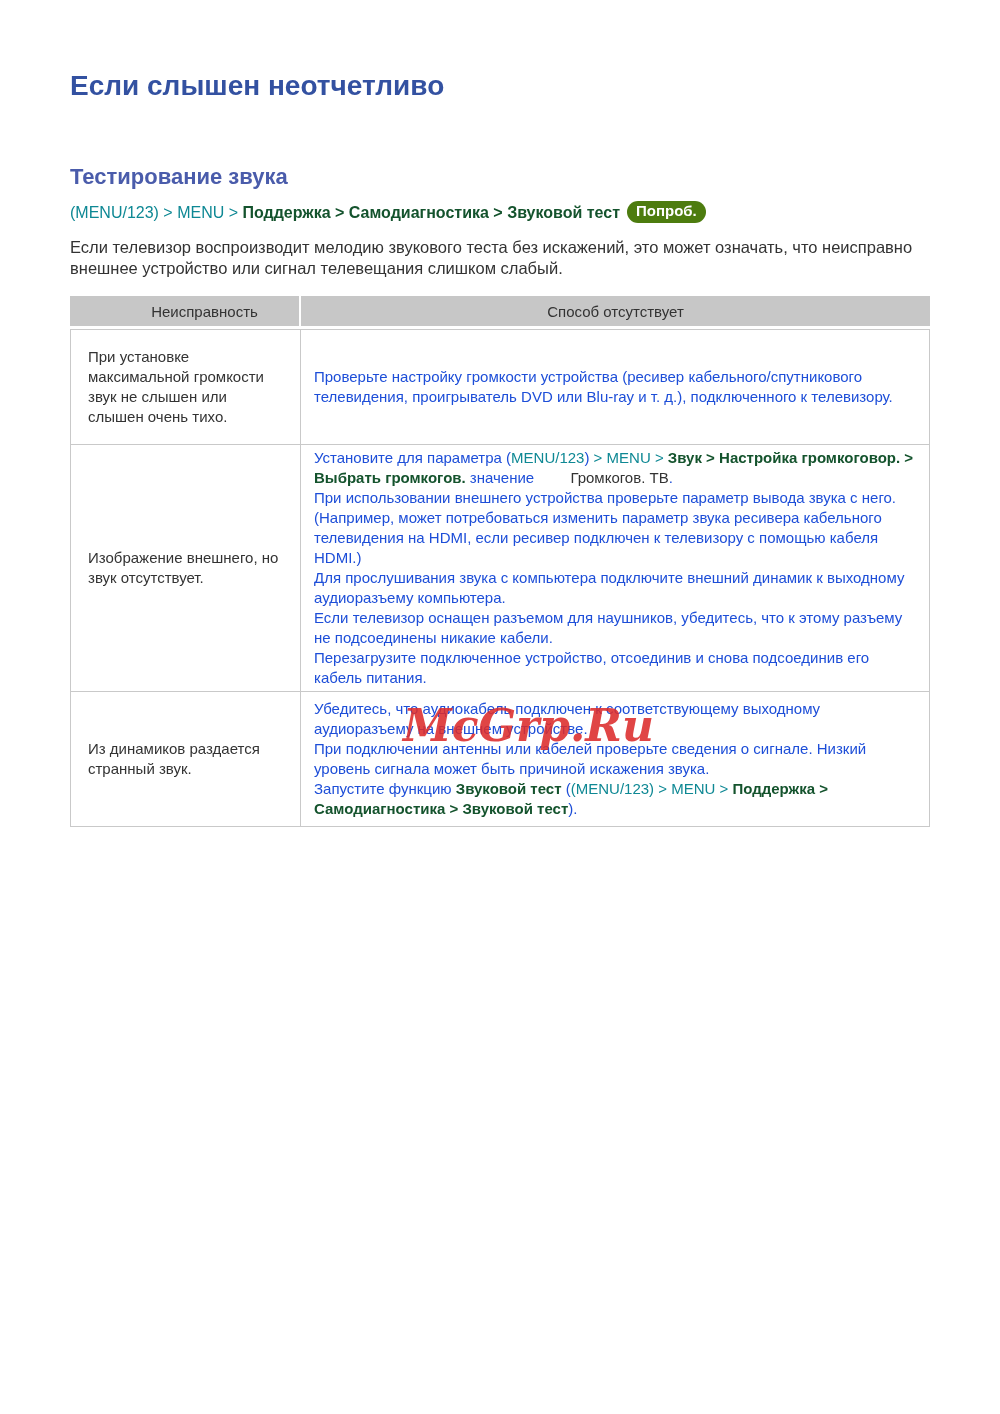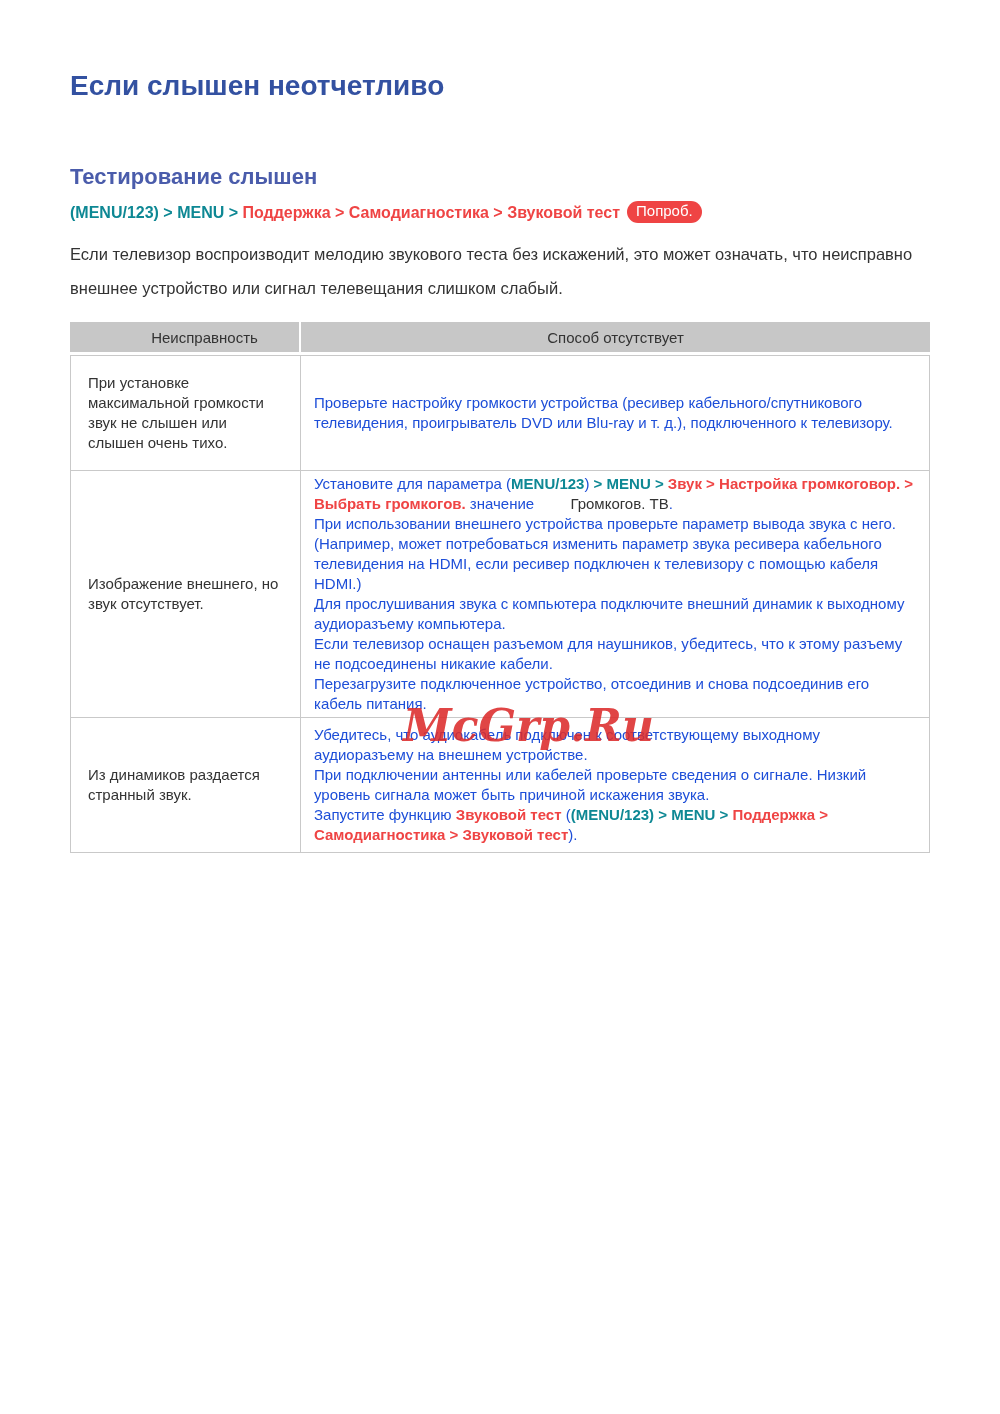"Тестирование слышен" h2.section-title { text: слышен -> звука }
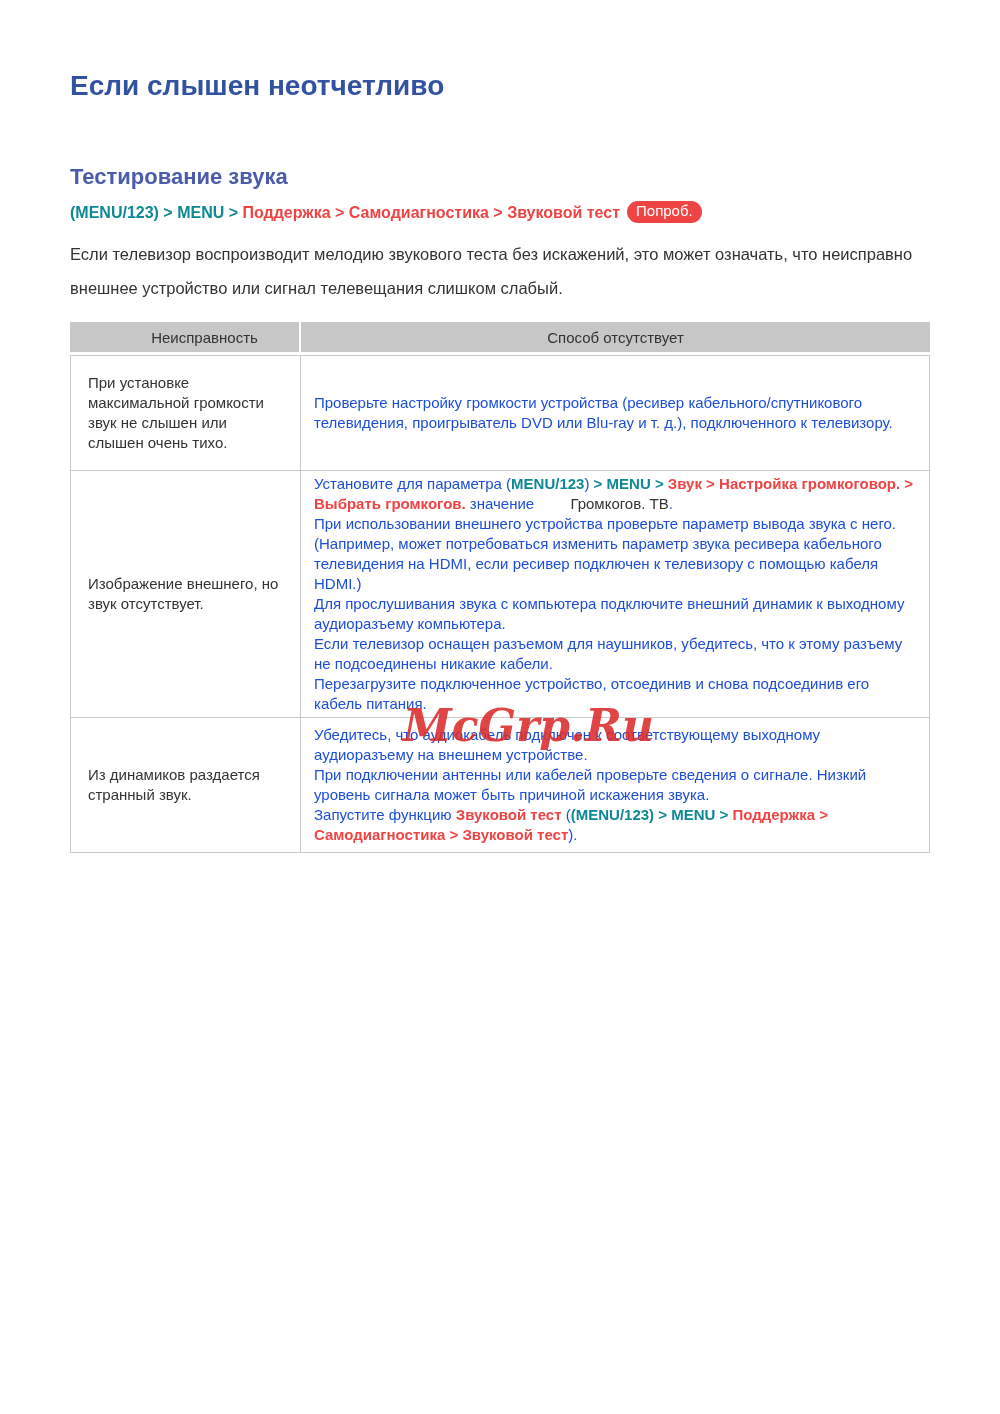"(MENU/123)" .seg-teal { font-weight: bold -> normal }
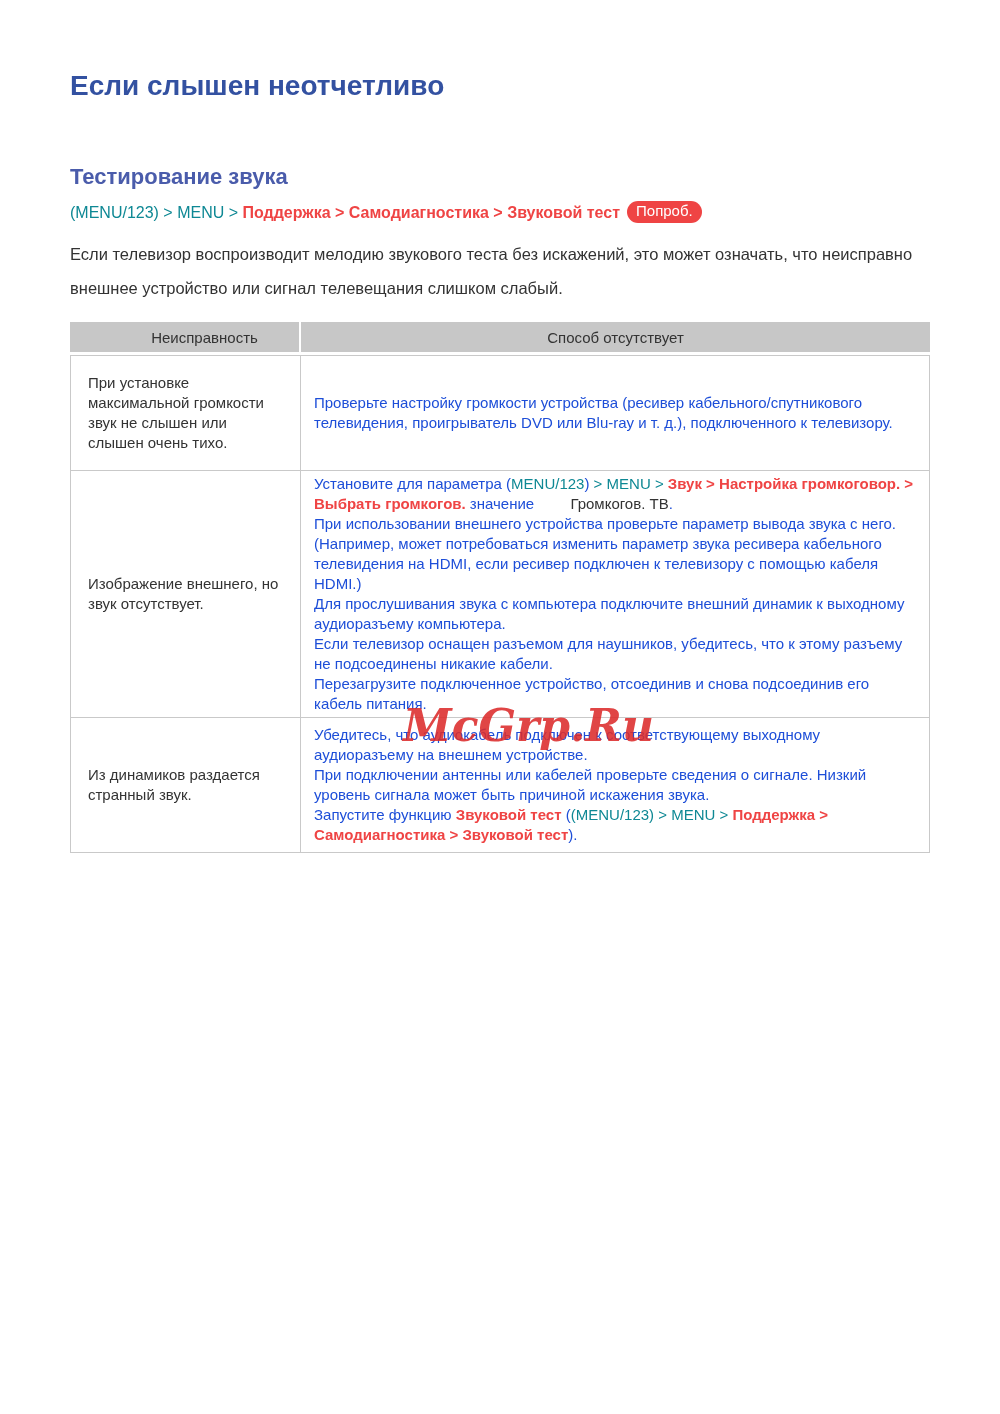"Поддержка" .seg-blue { color: #ef4444 -> #14532d }
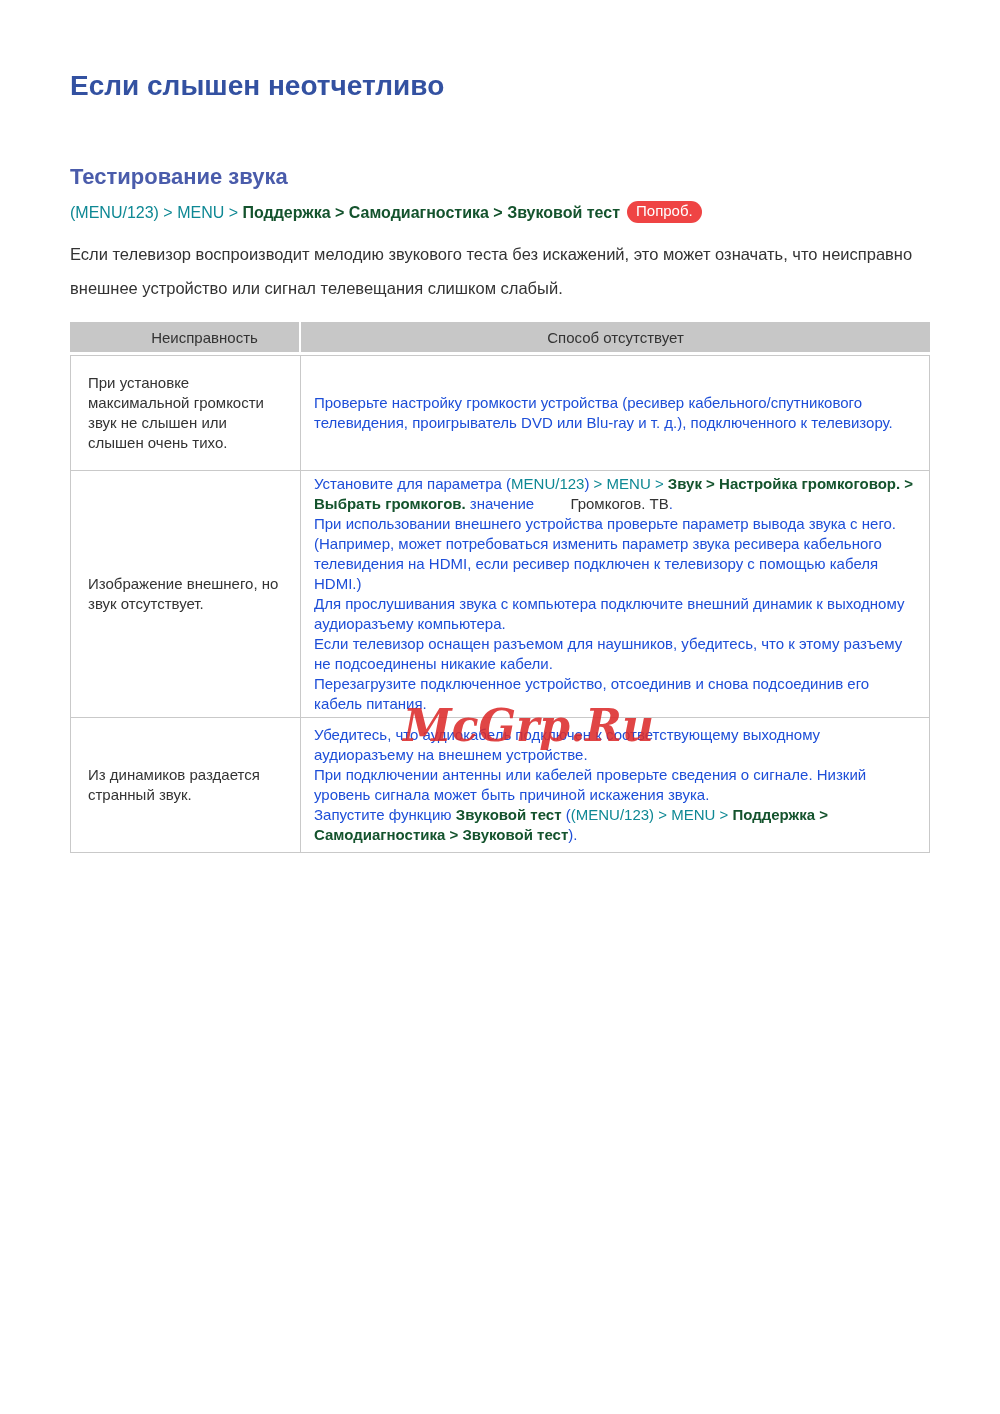"Попроб." .badge { background: #ef4444 -> #4d7c0f; font-weight: normal -> bold }
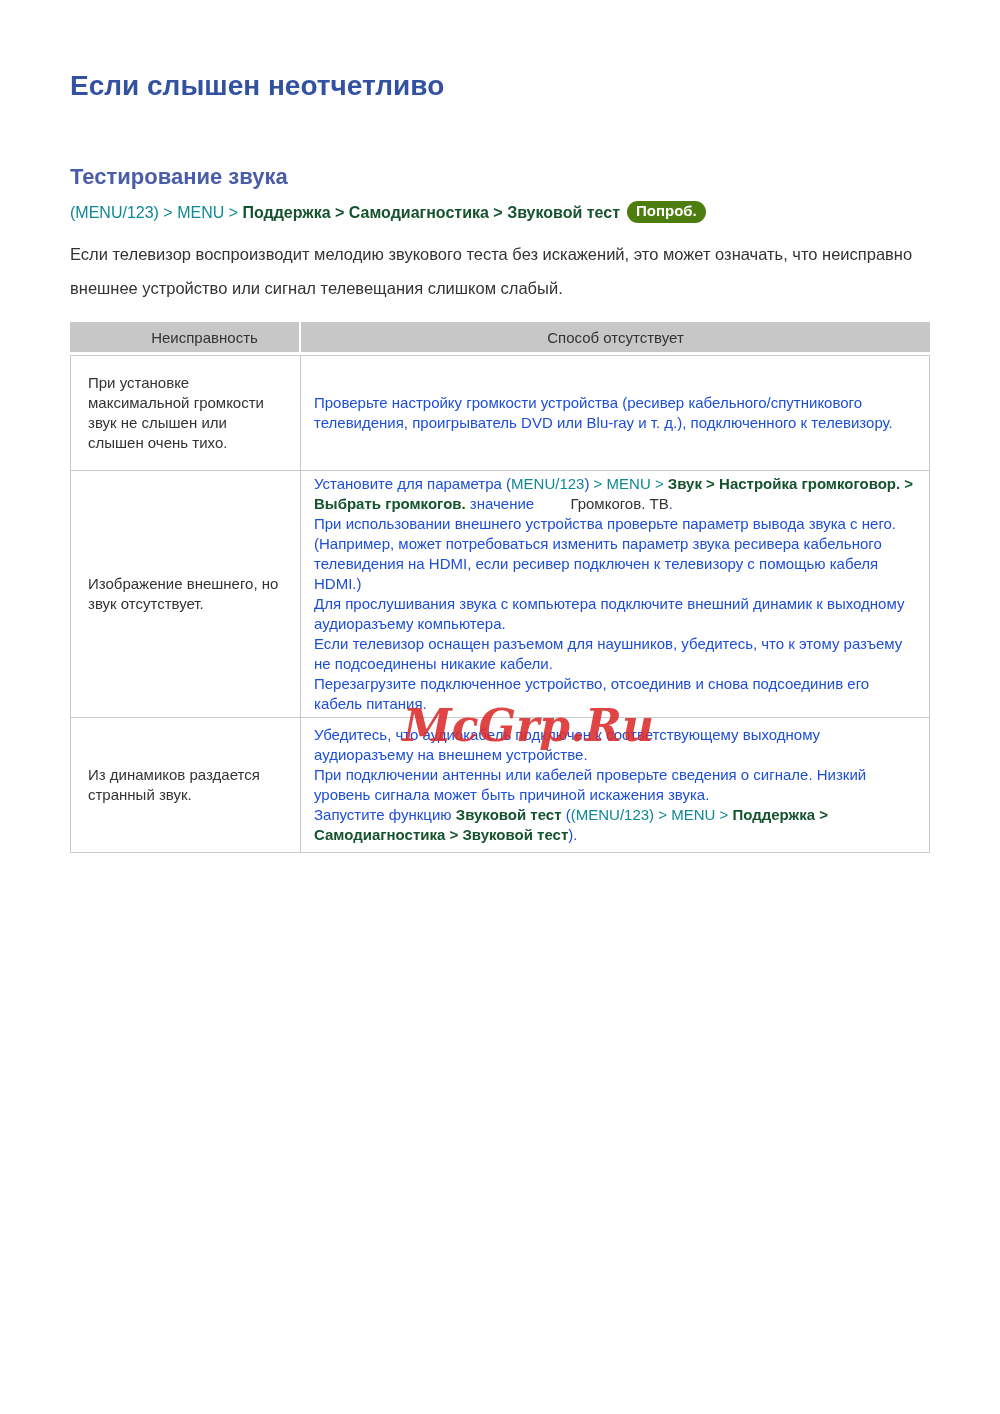"Если телевизор воспроизводит мелодию" .intro { line-height: 34px -> 21px }
